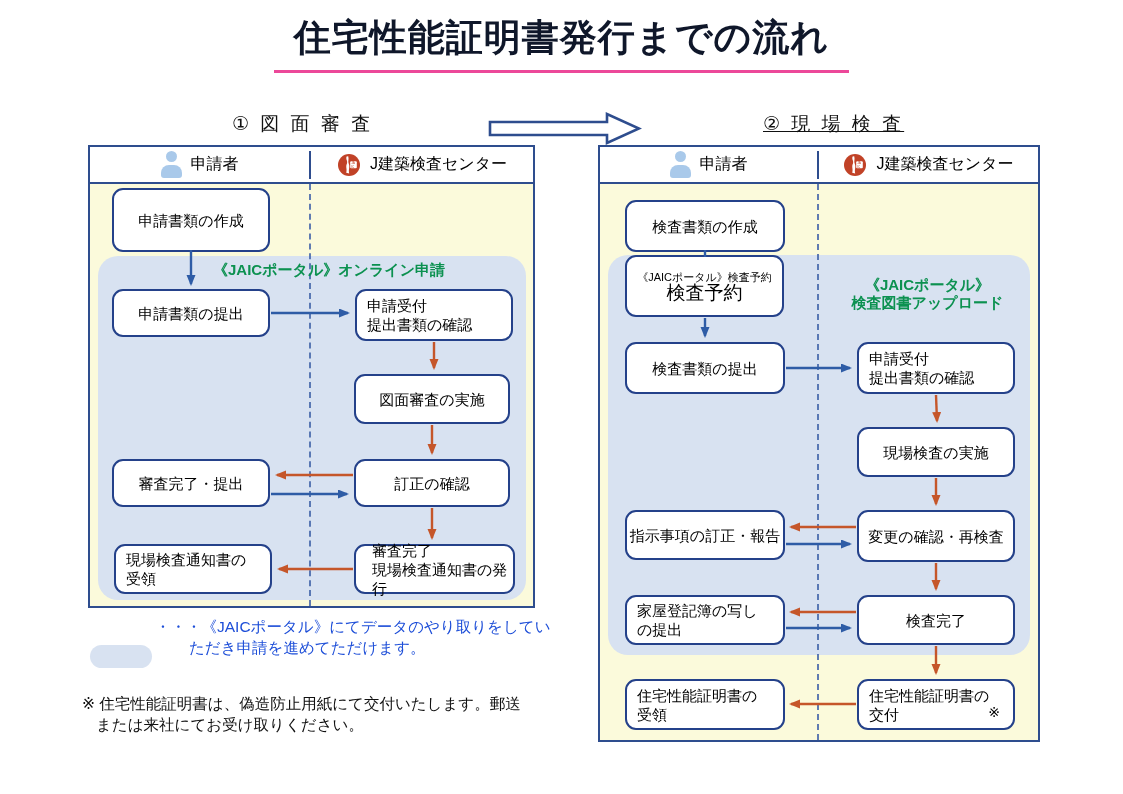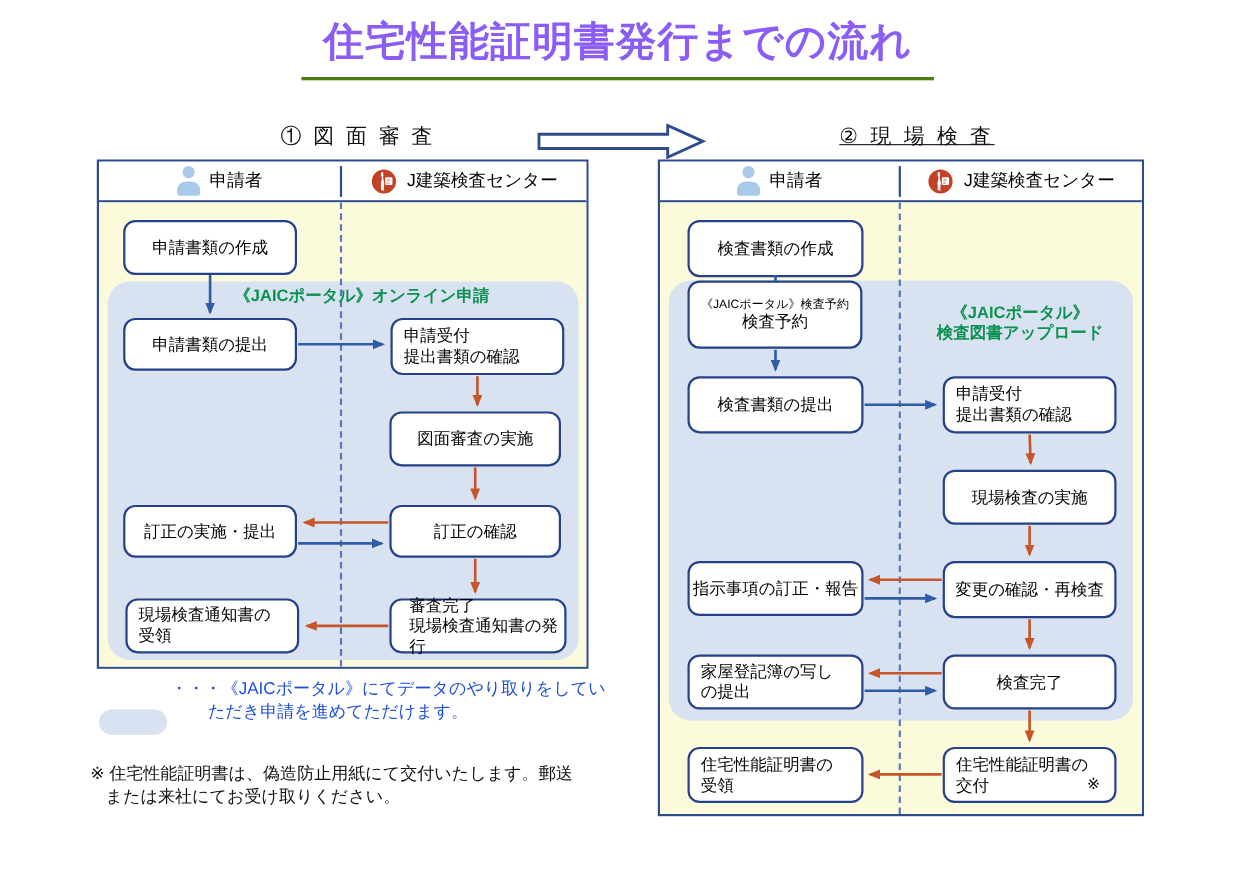"住宅性能証明書発行までの流れ" .title { border-bottom: 3px solid #4d7c0f -> 3px solid #ec4899; color: #8b5cf6 -> #0f172a }
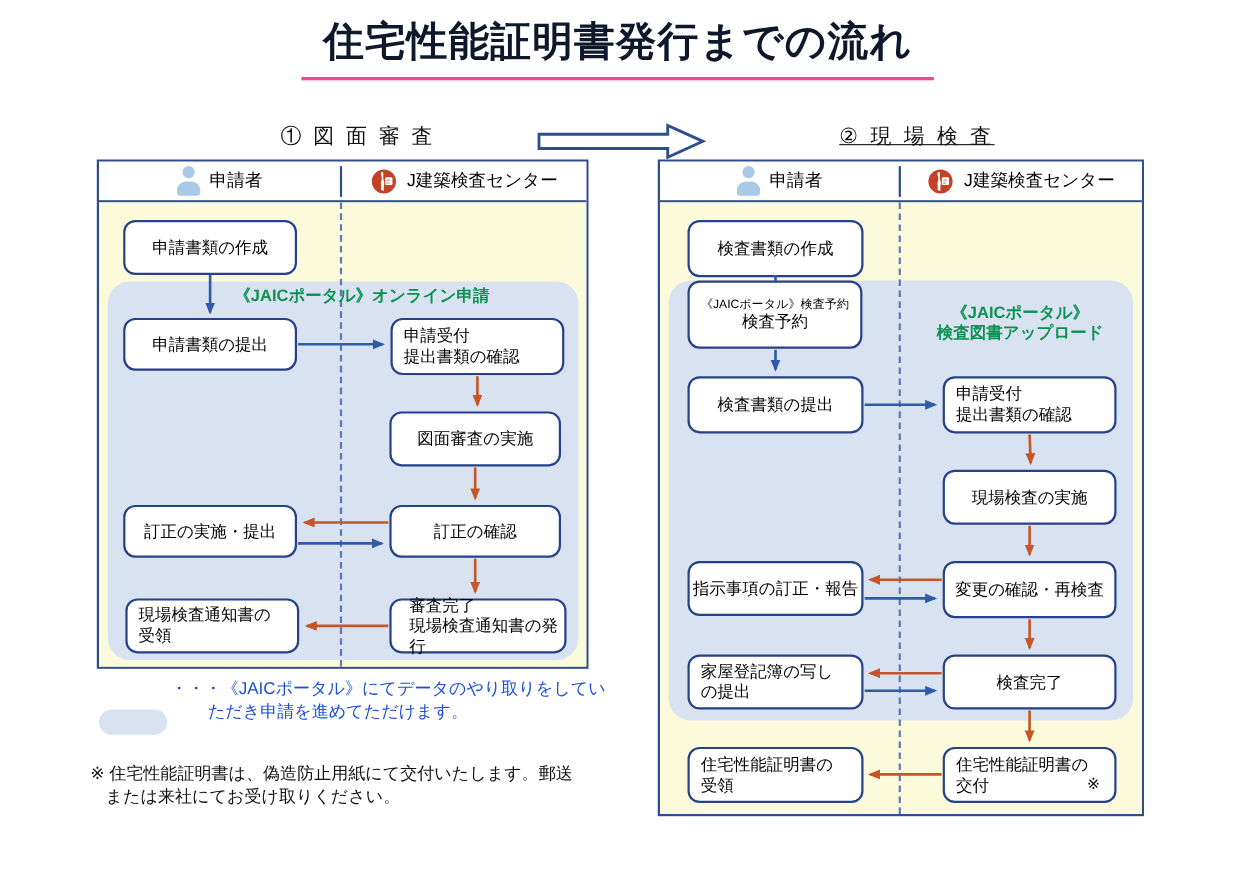"① 図 面 審 査" .section-title.left { font-family: Liberation Serif, serif -> none; left: 255px -> 232px }
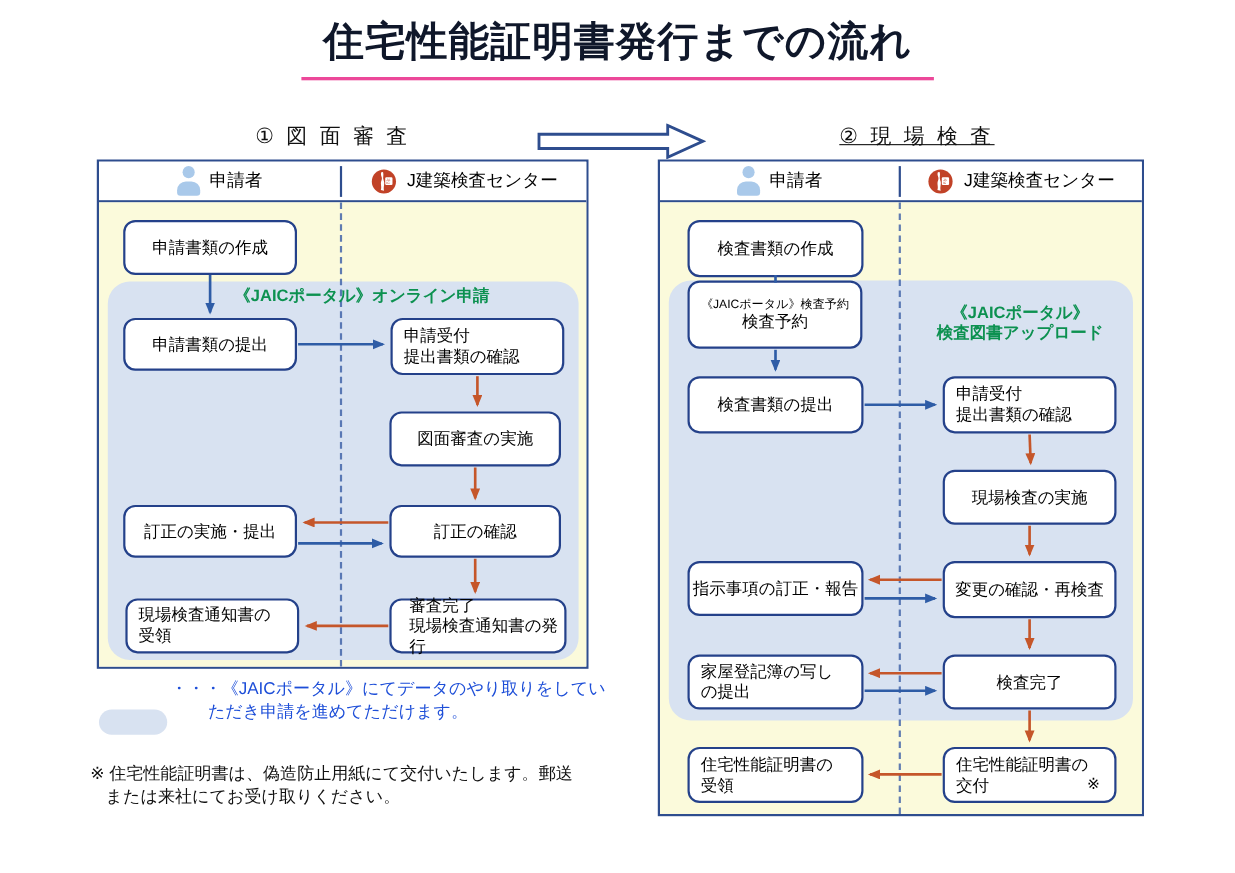"申請書類の作成" div.fbox { height: 50px -> 64px; top: 16px -> 4px }
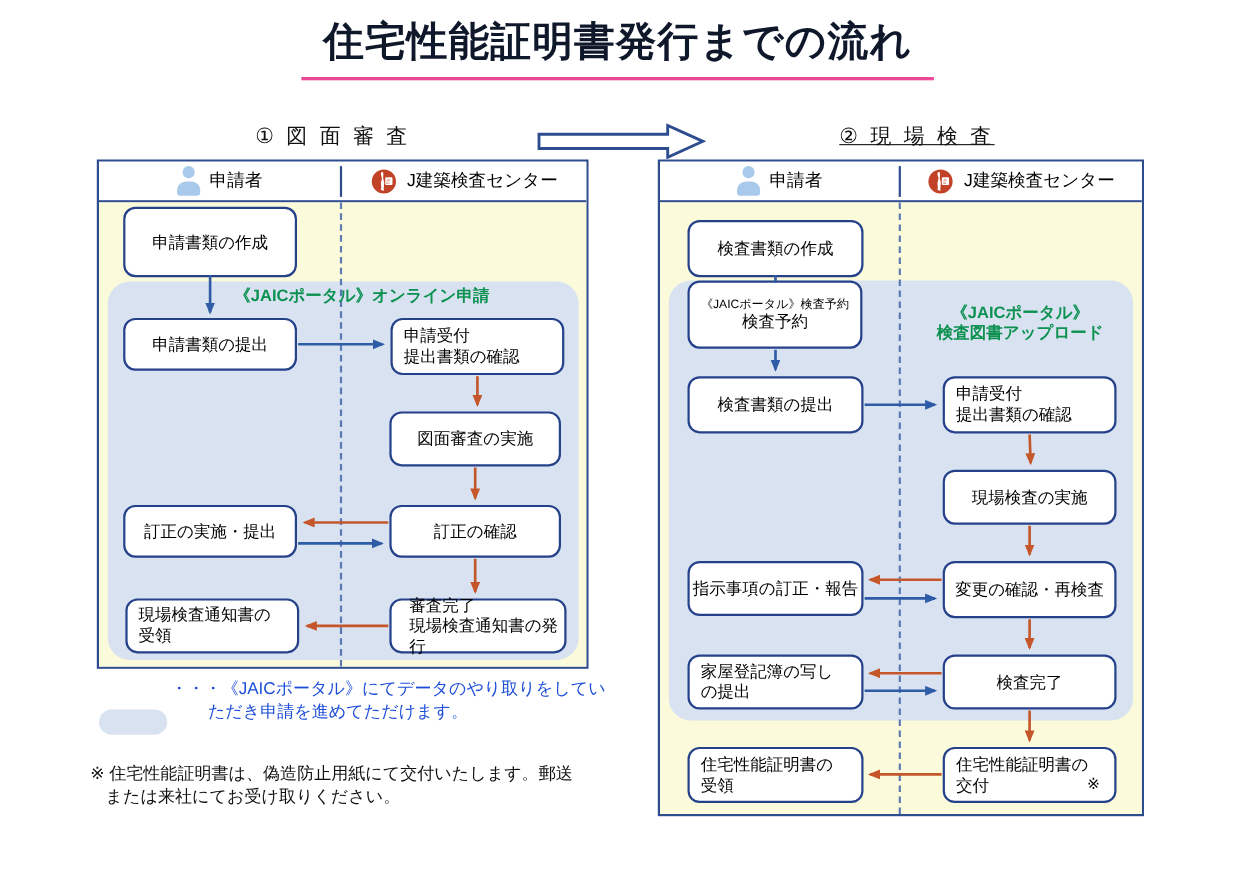"検査予約" .fbox .main-line { font-size: 15px -> 19px }
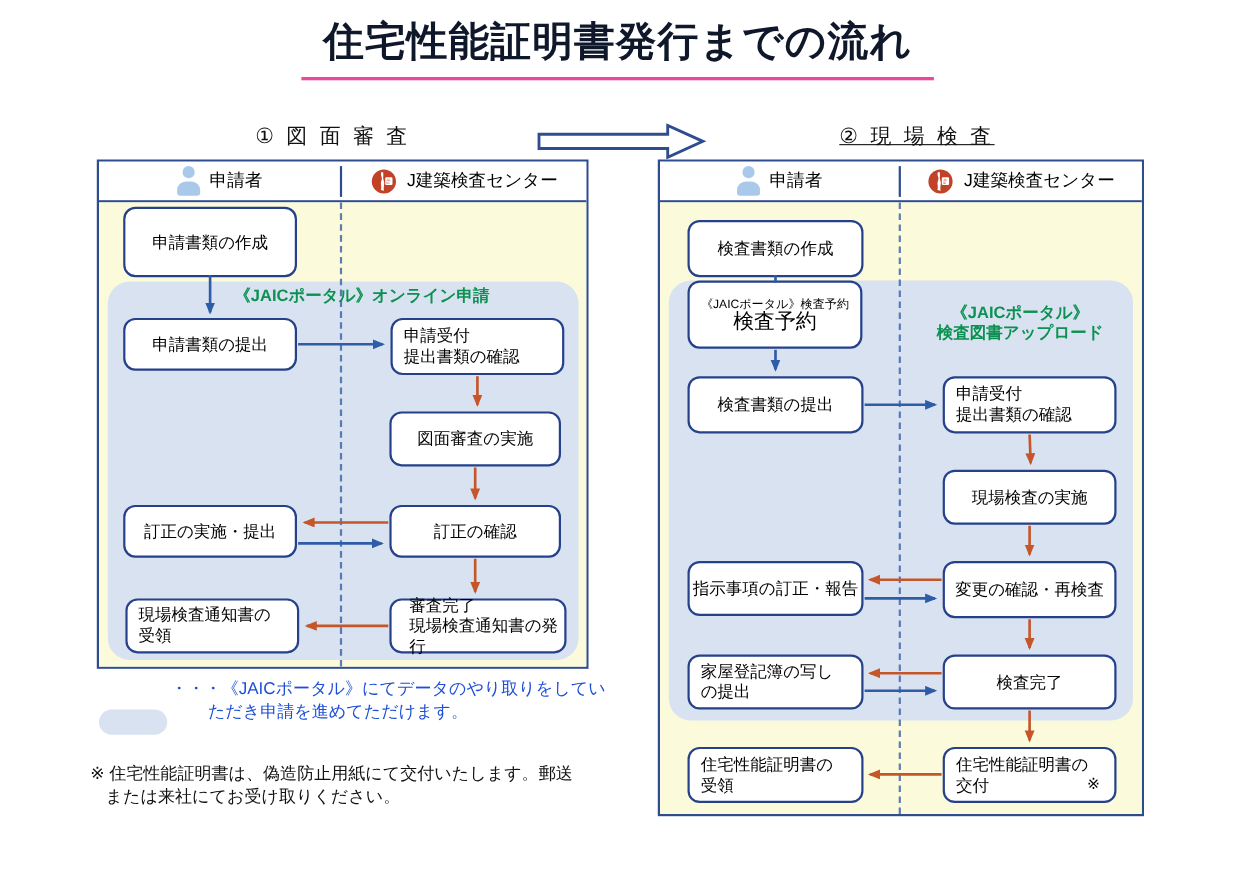"訂正の実施・提出" div.fbox { text: 訂正の実施 -> 審査完了 }
